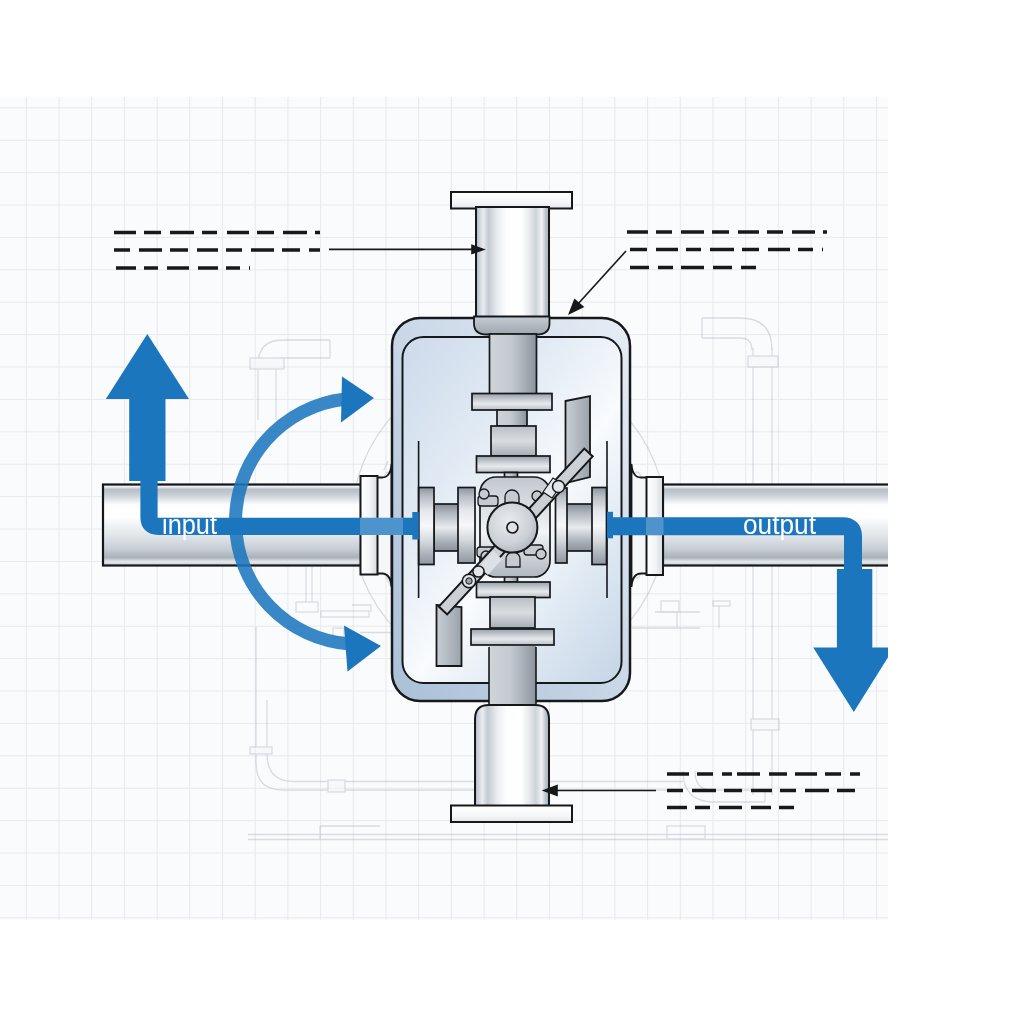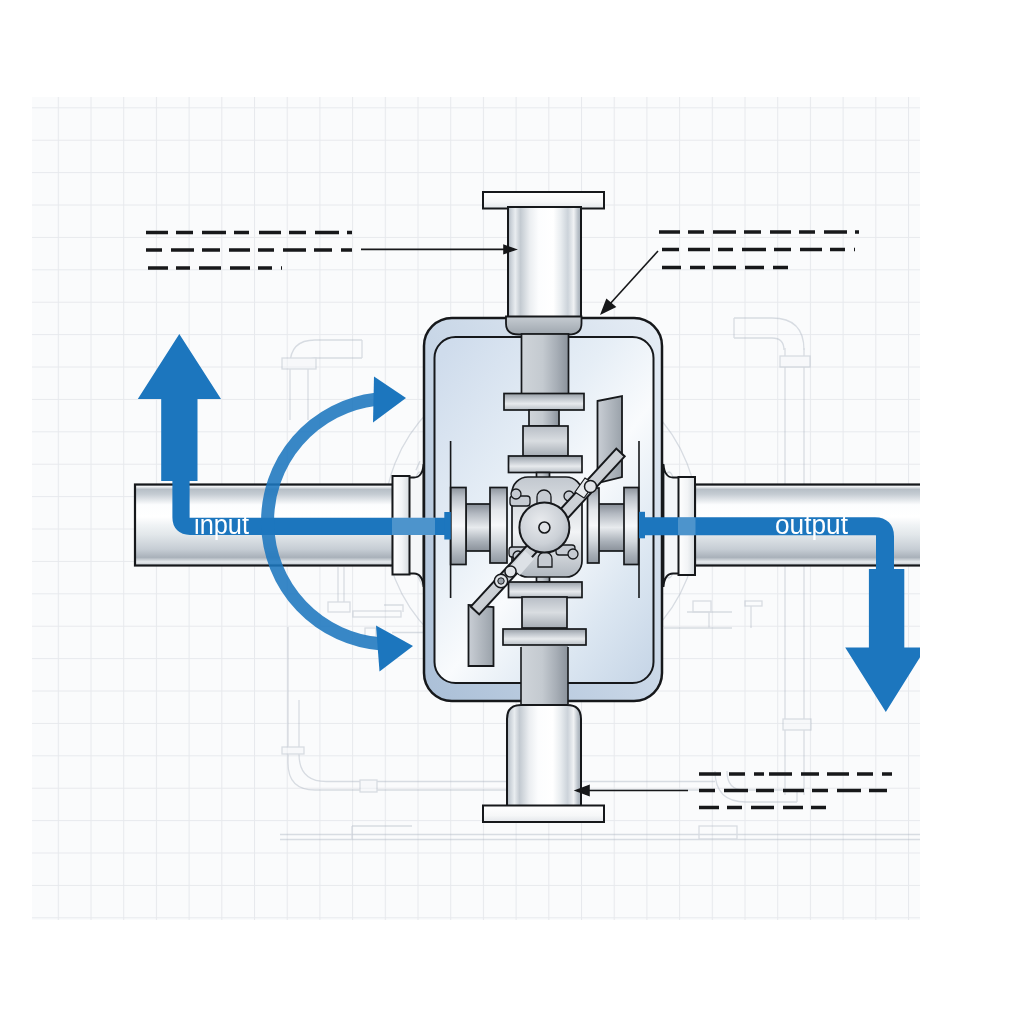"input" #stage { padding-left: 32px -> none }
